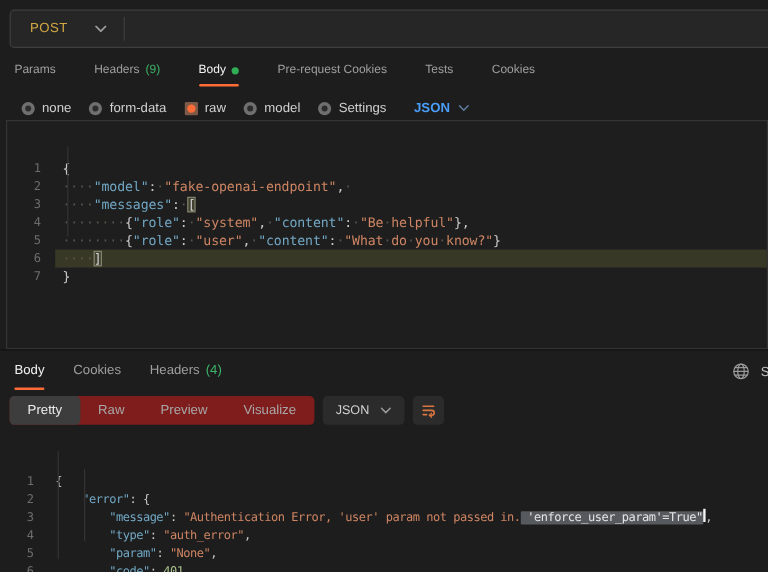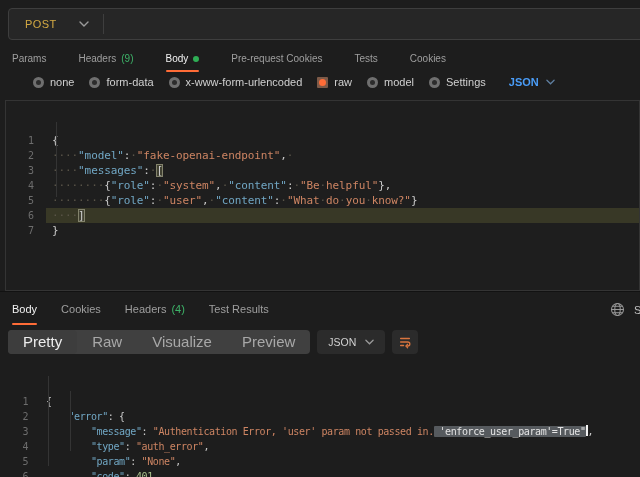"none" .radio-row { align-items: flex-start -> flex-end; left: 33px -> 18px }
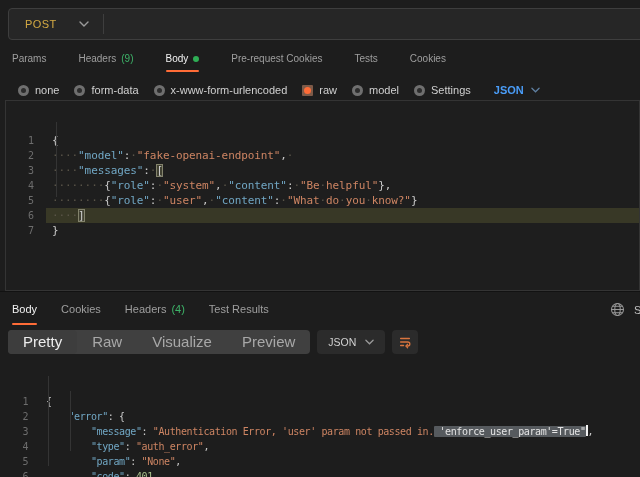"x-www-form-urlencoded" div.radio-opt { html: <div> <span></span> <span>x-www-form-urlencoded</span> </div> -> none }
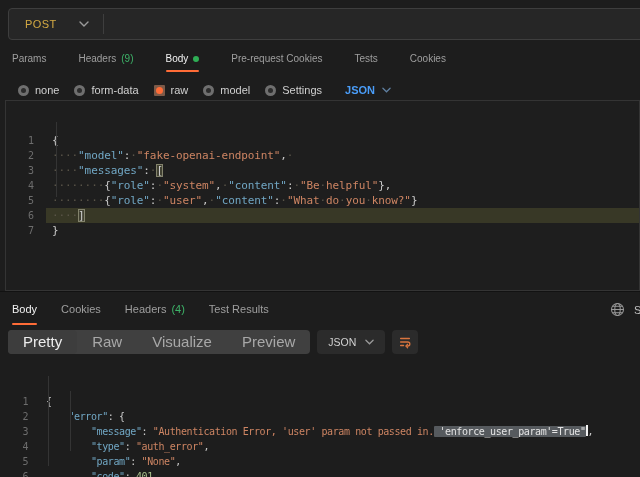"Test Results" div.tab { html: <div> <span>Test Results</span> </div> -> none }
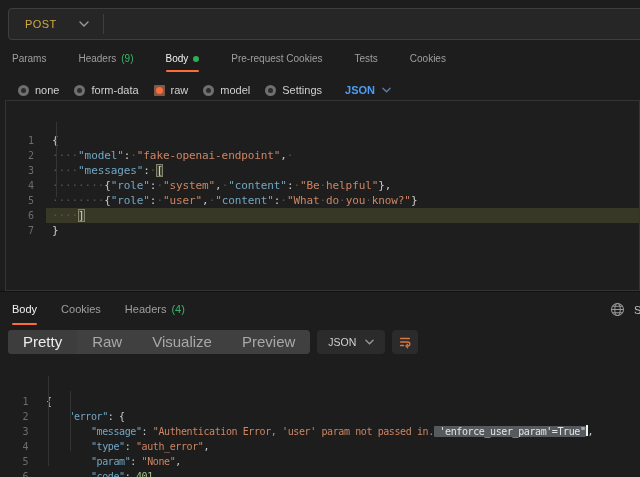"Pretty" .view-group { background: #404040 -> #7f1d1d; font-size: 15px -> 11px }
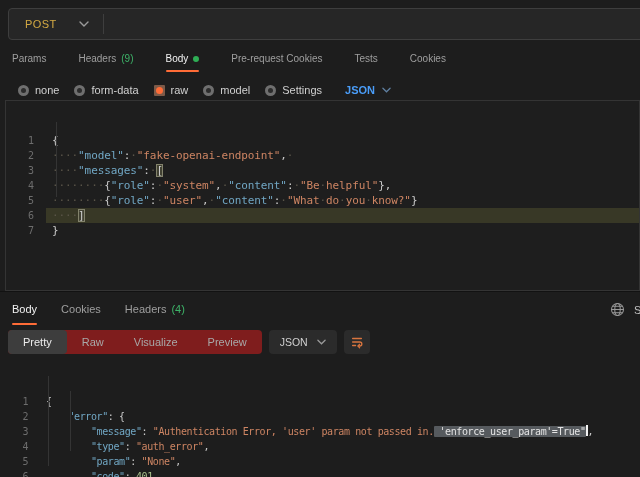"Visualize" div.view { order: before "Preview" -> after "Preview" }
